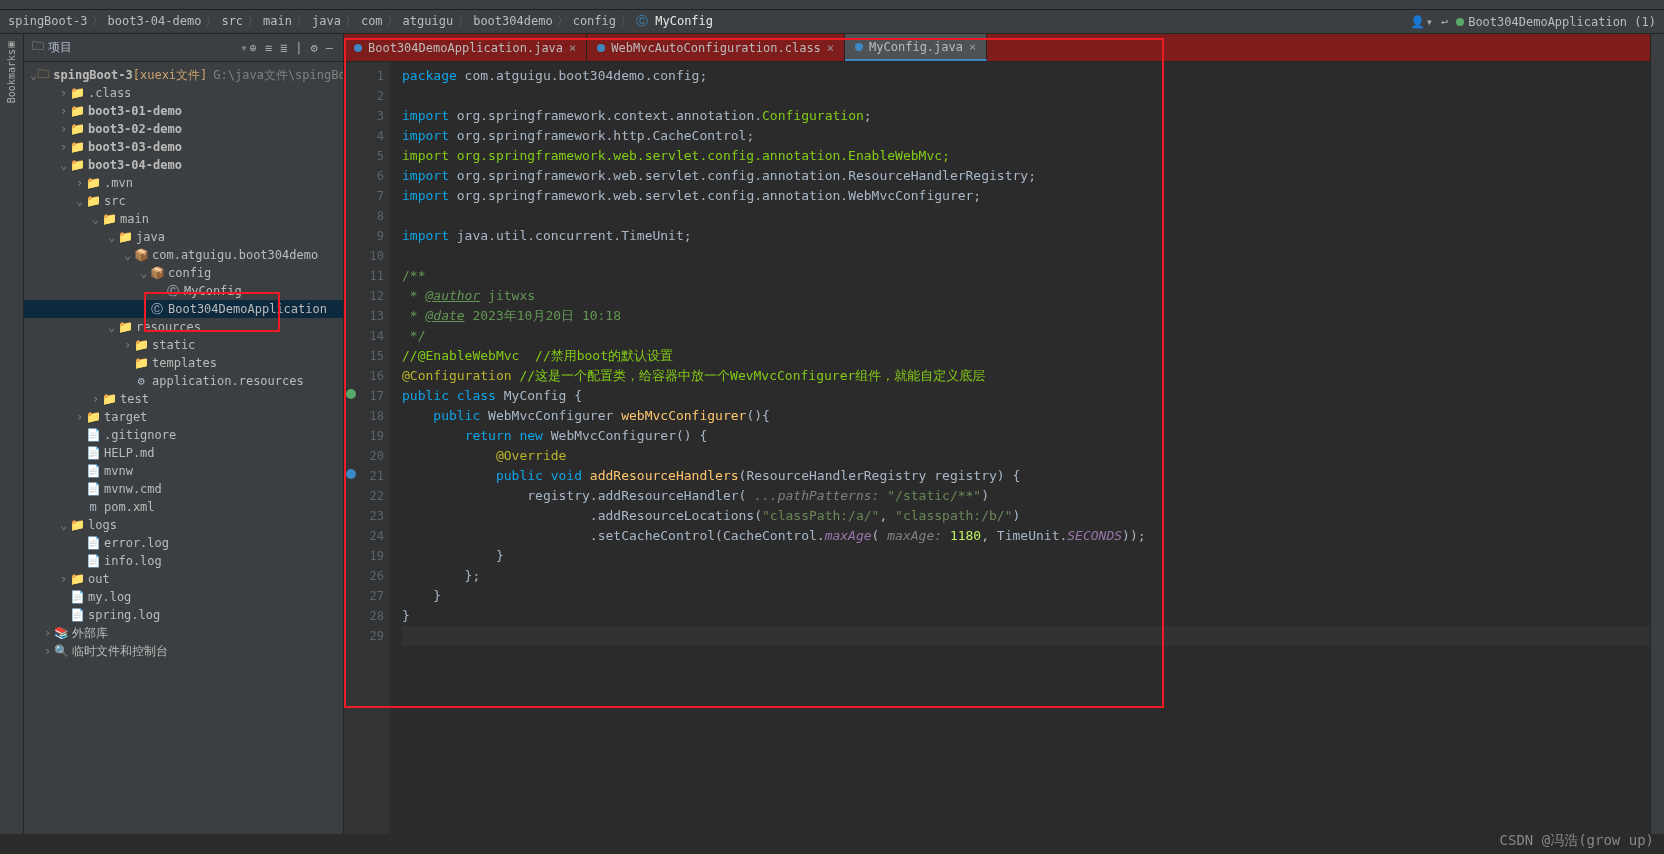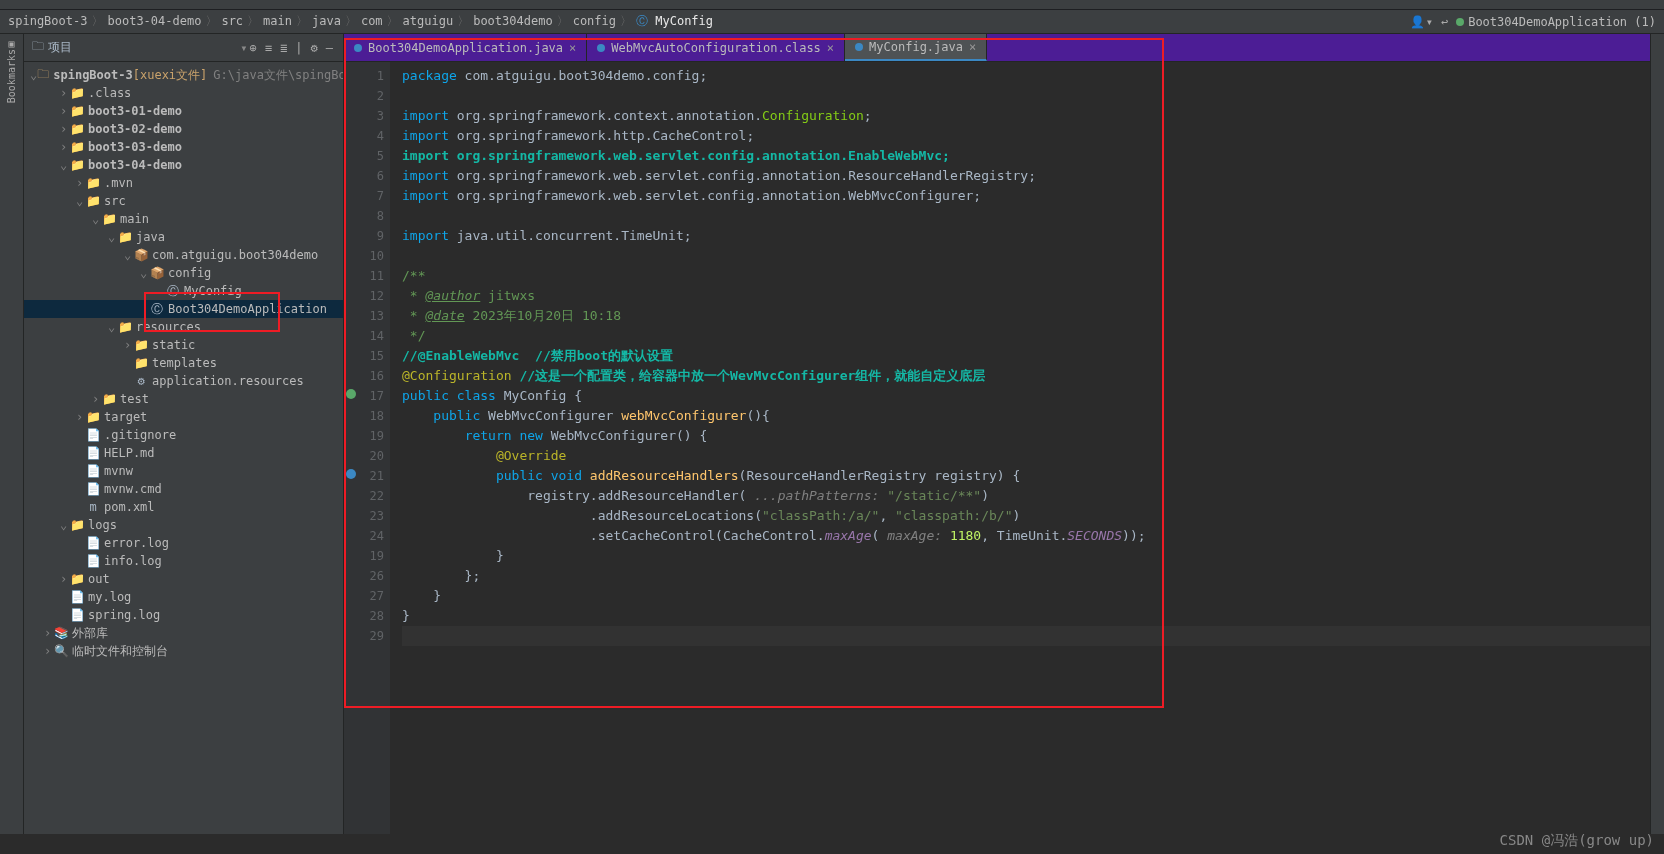"Boot304DemoApplication.java" .tabs { background: #4c1d95 -> #7f1d1d }
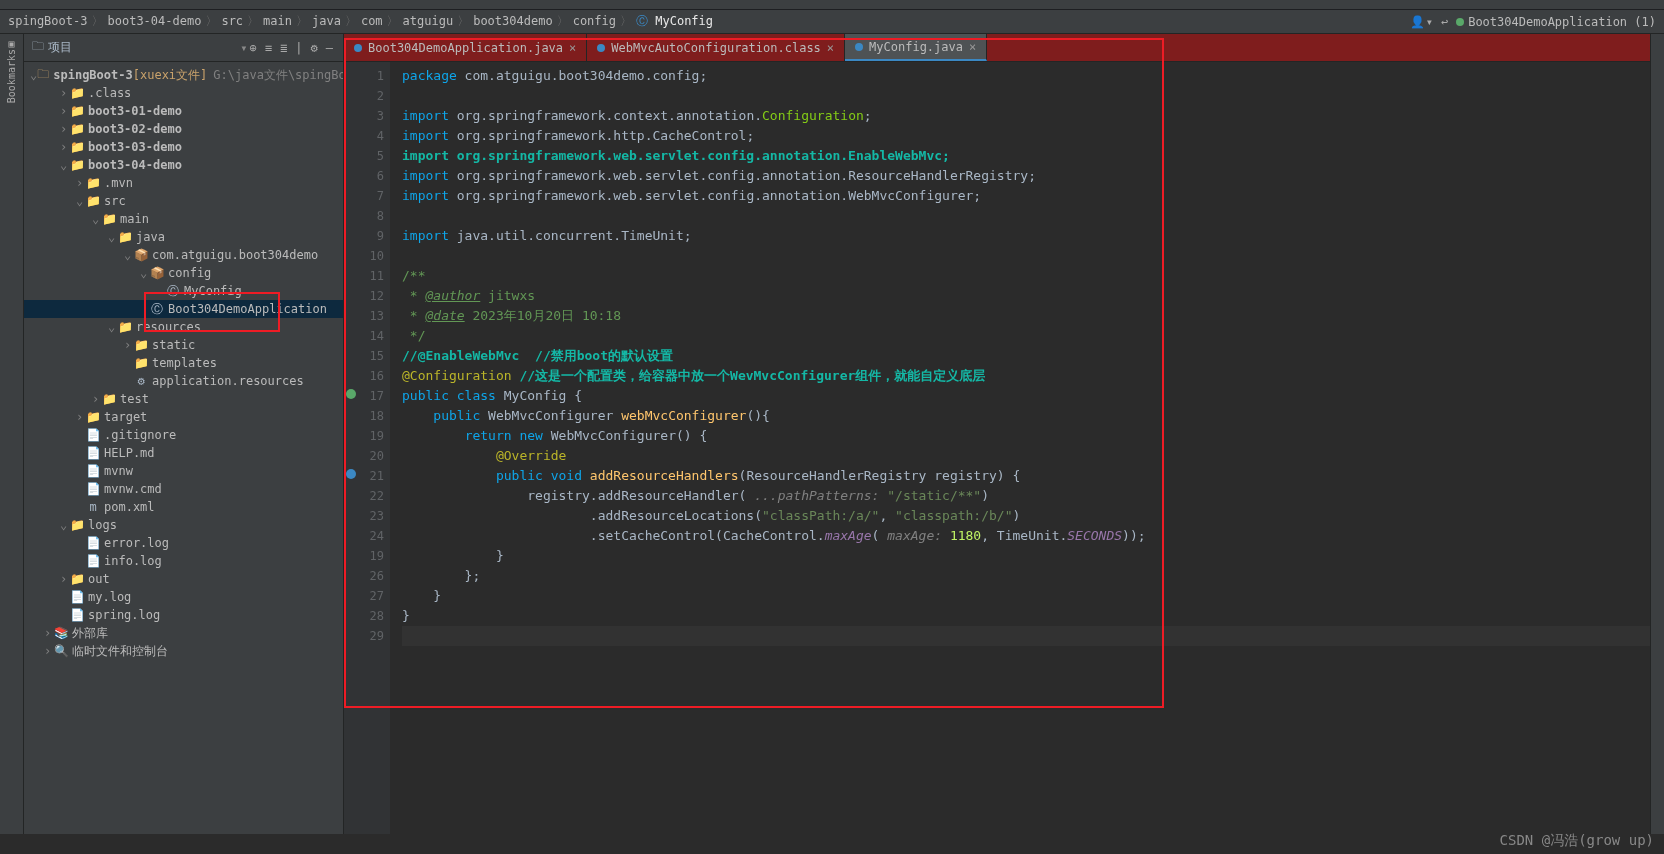"import org.springframework.web.servlet.config.annotation.EnableWebMvc;" .cmt { color: #14b8a6 -> #84cc16; font-weight: bold -> none }
